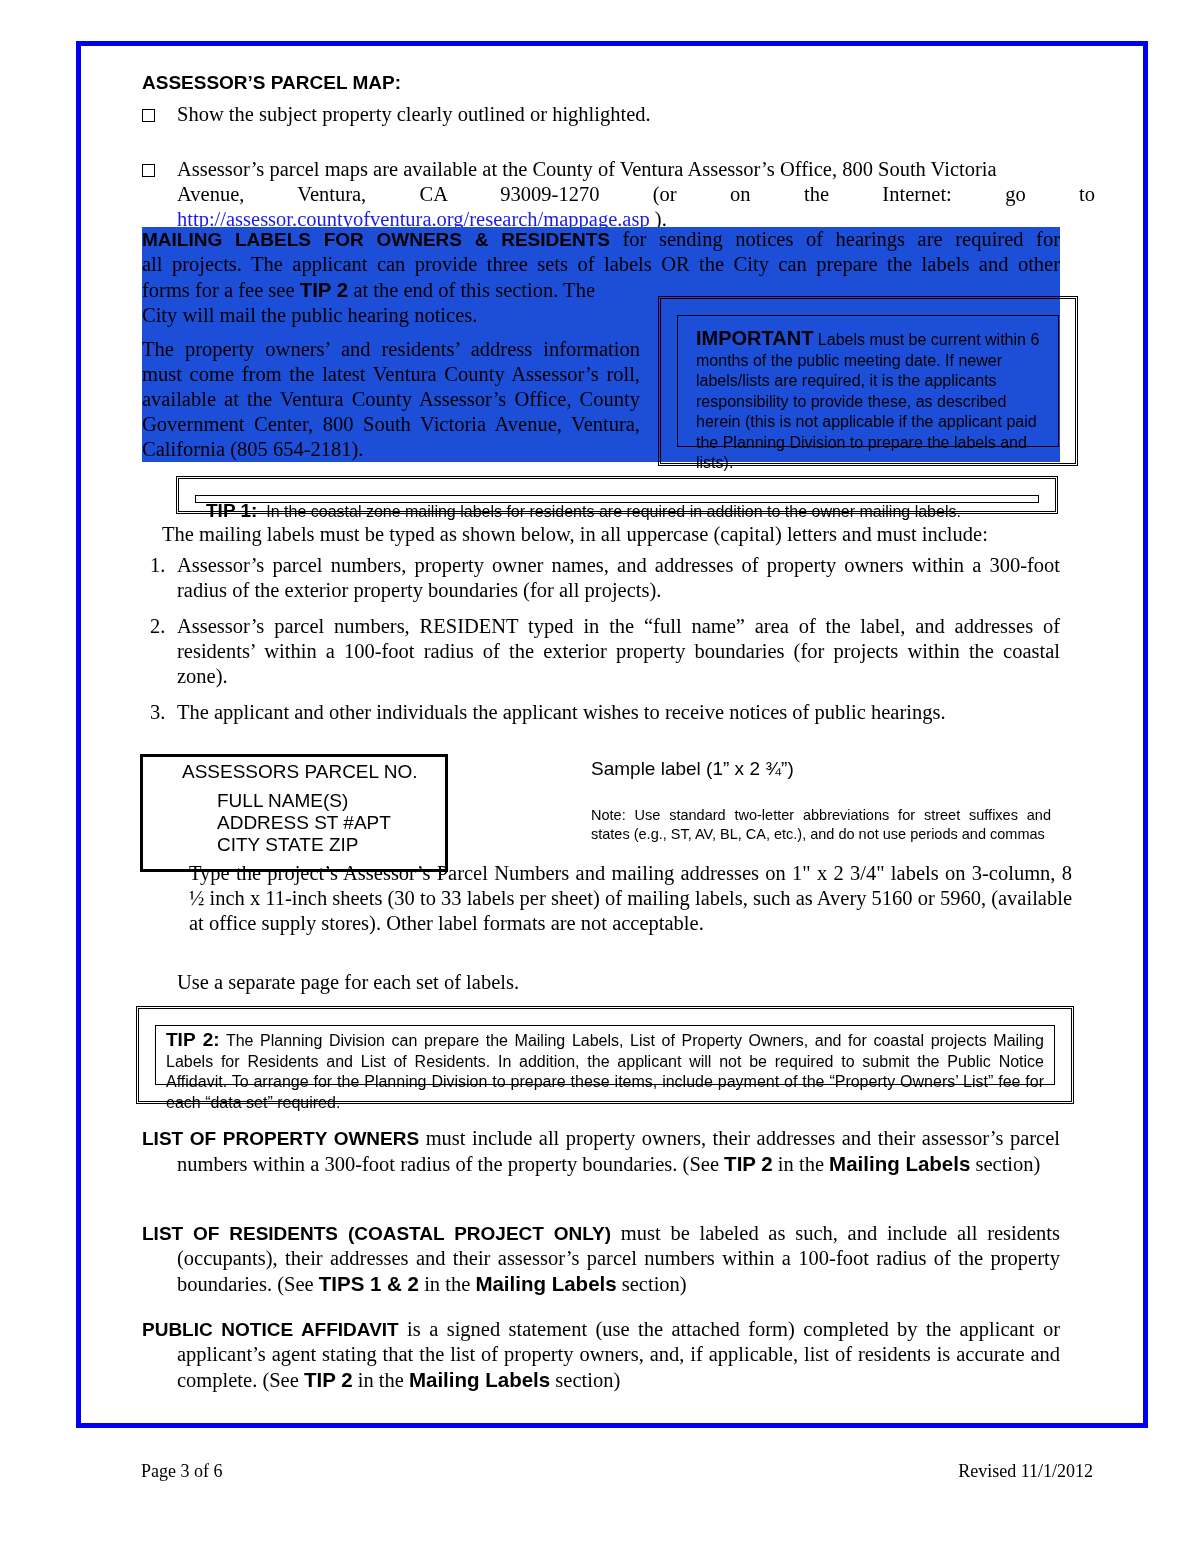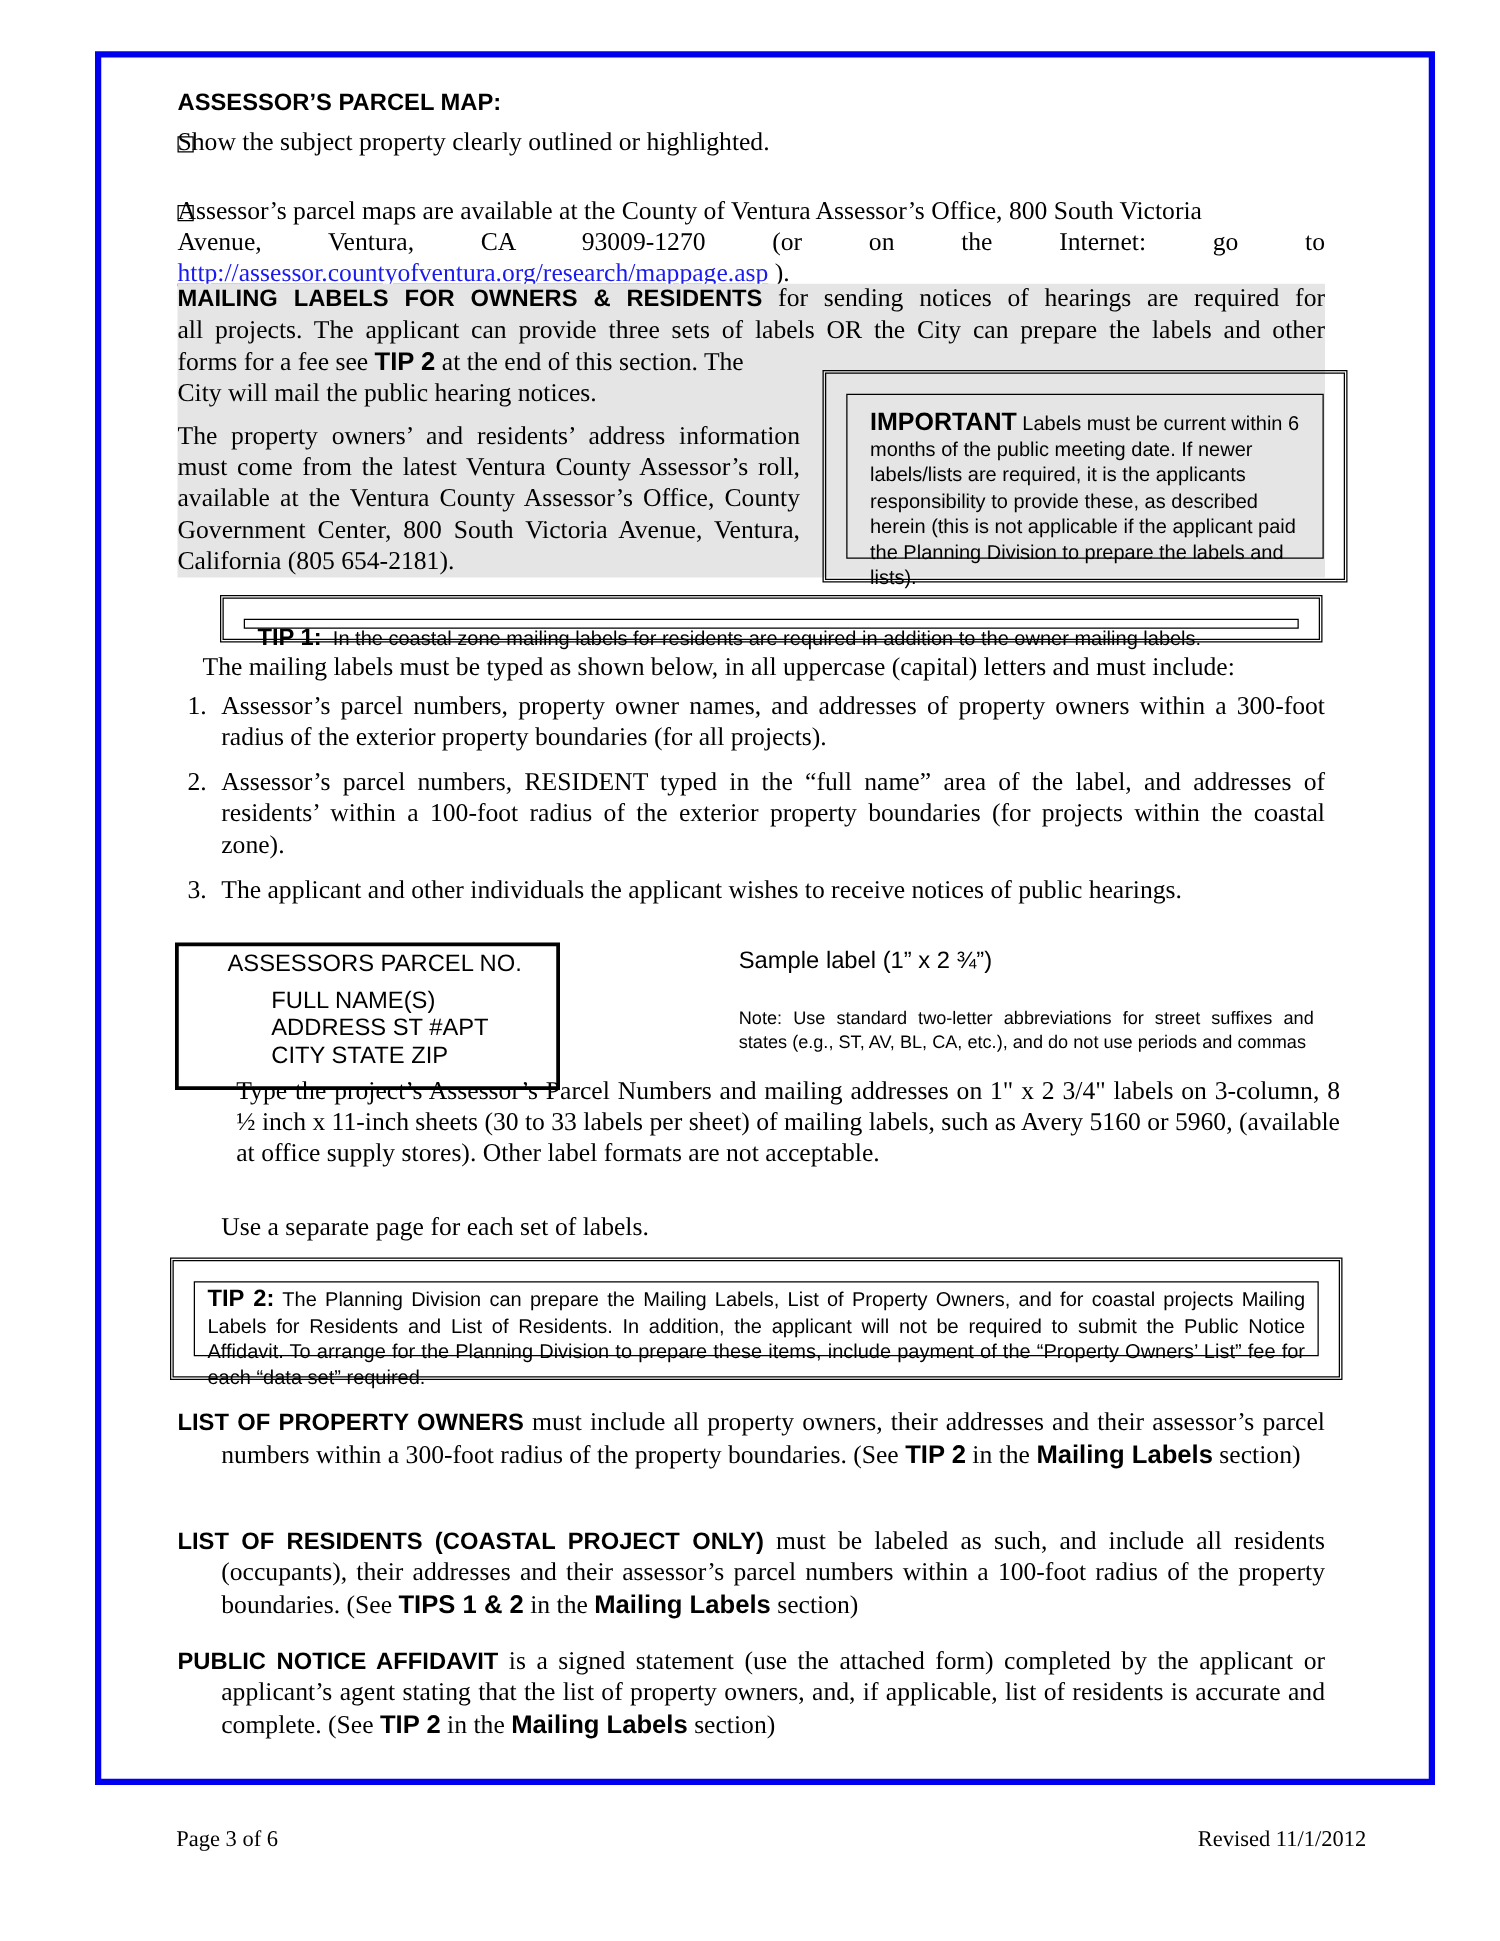"Show the subject property clearly" .bullet { padding-left: none -> 35px }
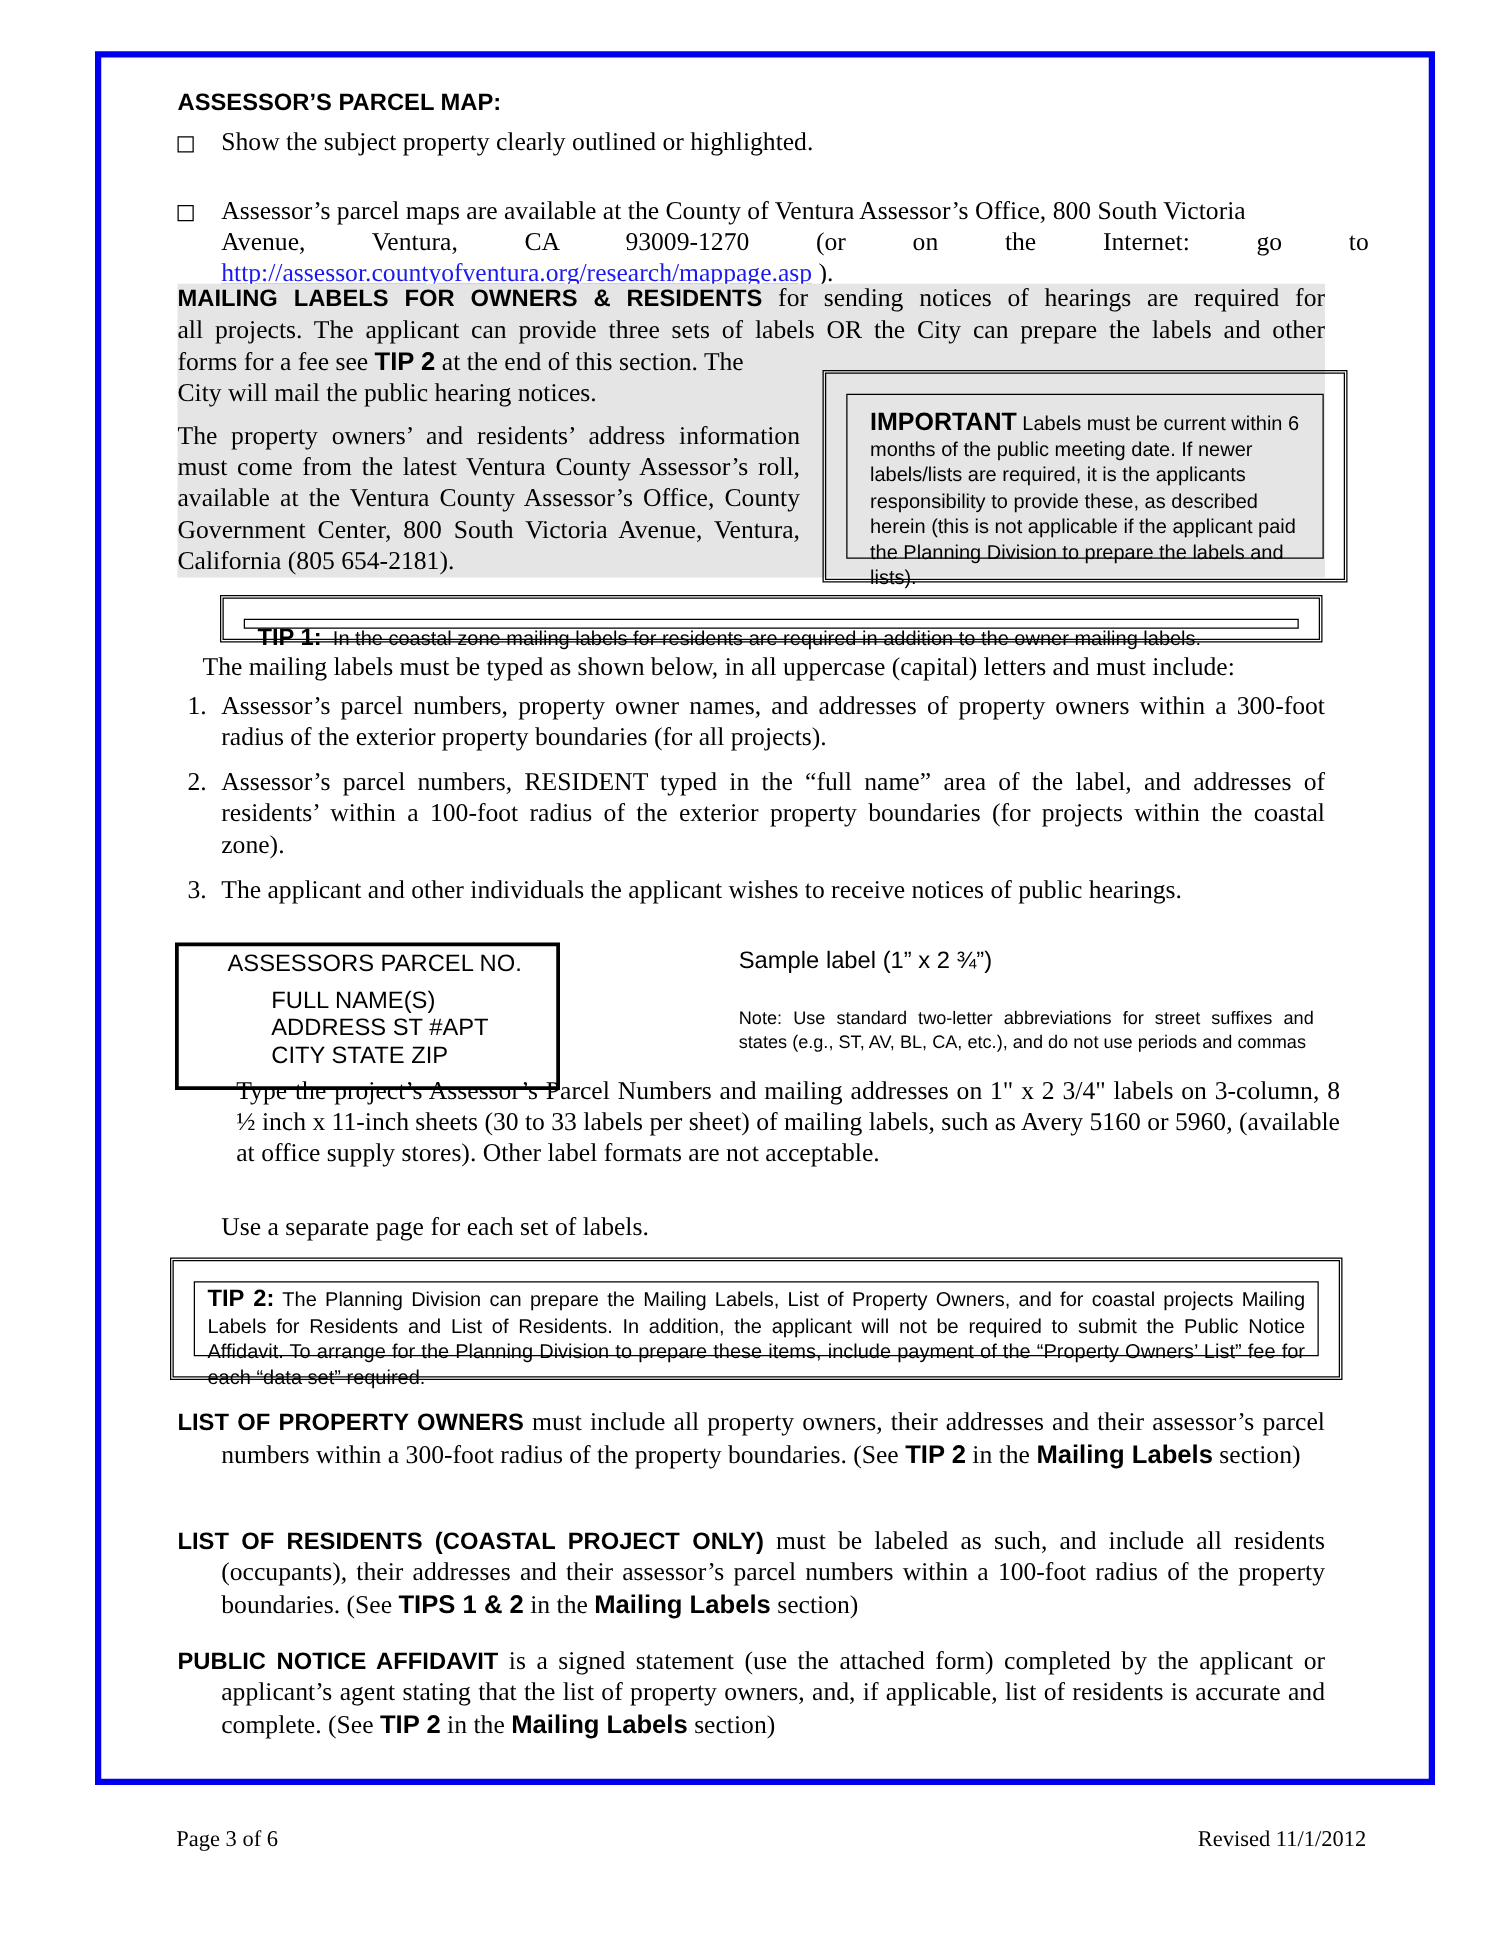"MAILING LABELS FOR OWNERS &" div.abs { background: #e5e5e5 -> #1d4ed8 }
